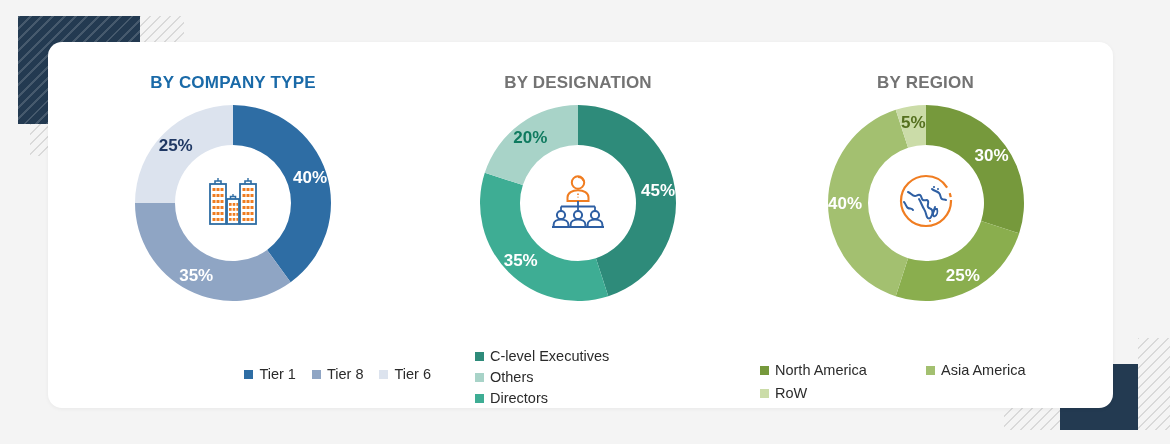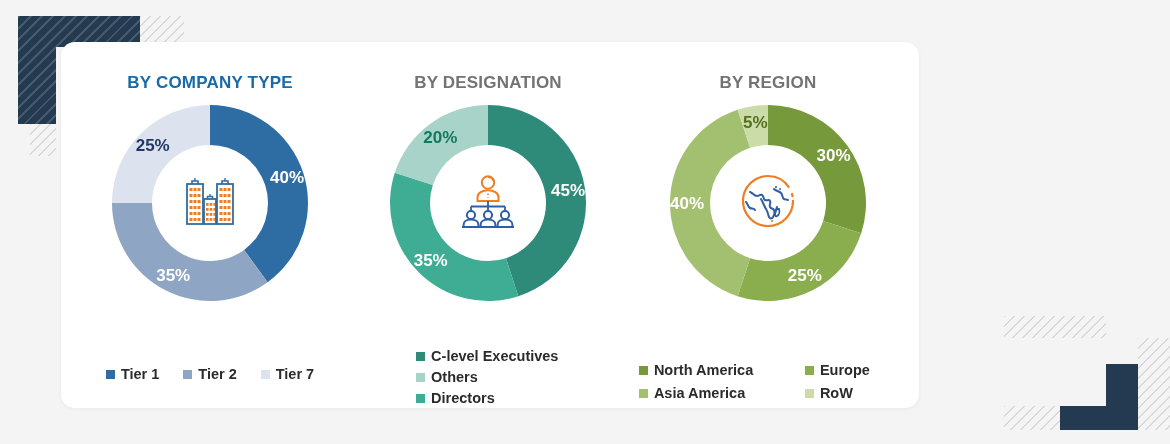"BY COMPANY TYPE" #card { left: 61px -> 48px; width: 858px -> 1065px }
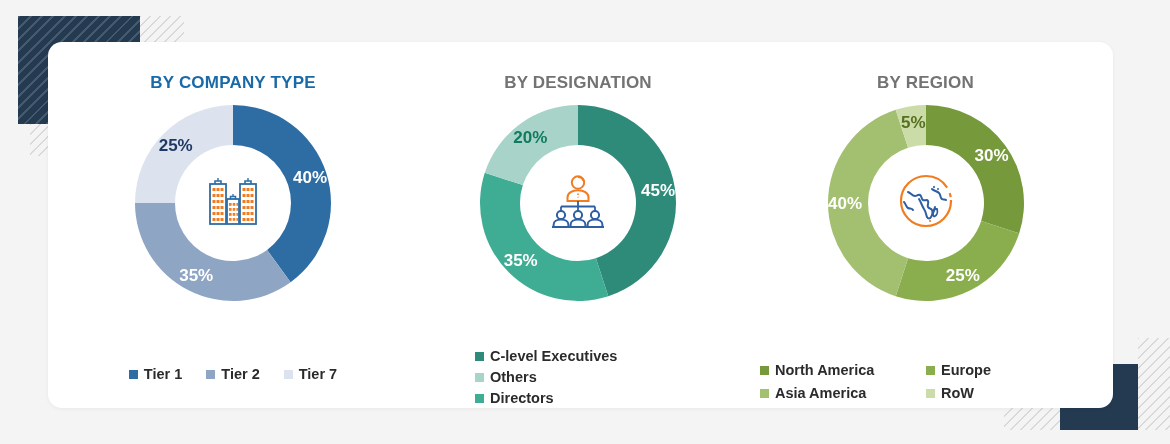"C-level Executives" .legend { font-weight: bold -> none }
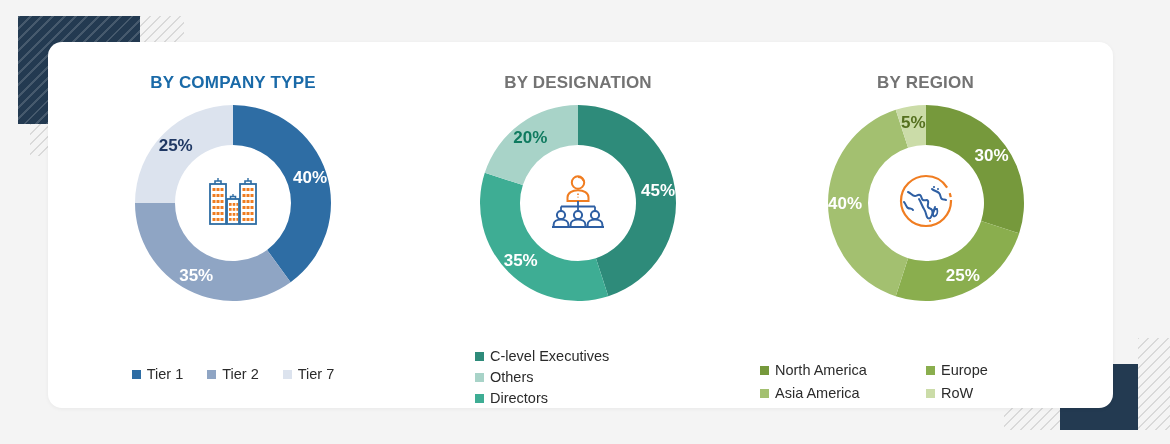"Tier 1" .p1 .legend { gap: 24px -> 16px; justify-content: center -> flex-end; margin-left: none -> 13px }
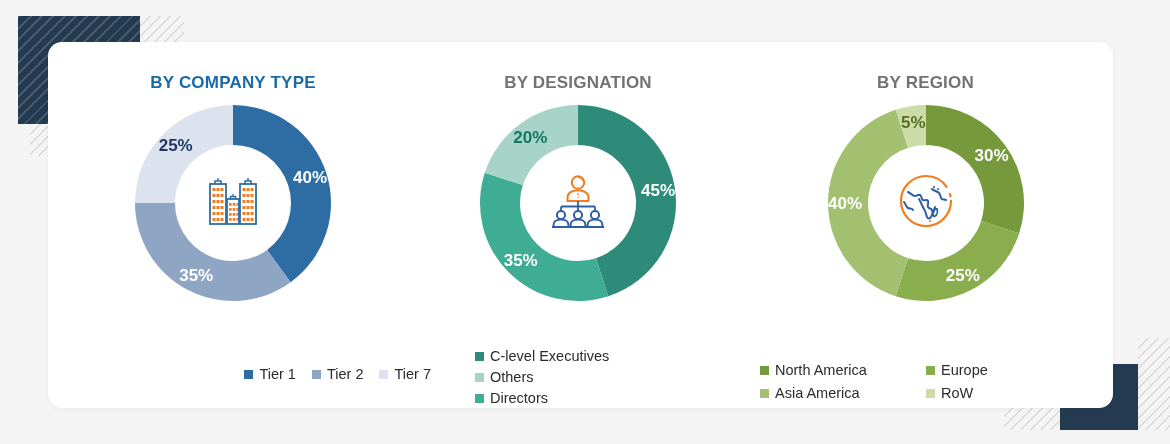"Tier 2" span { text: 2 -> 8 }
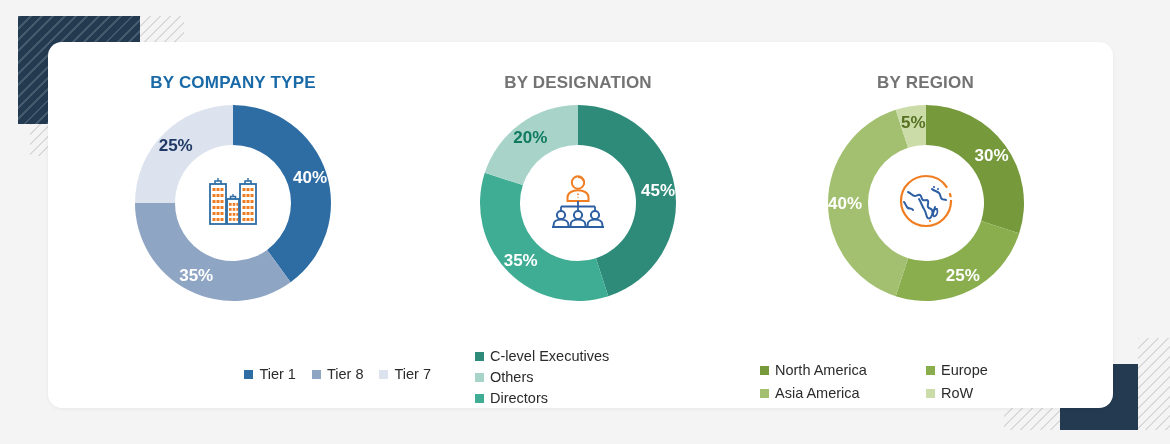"Tier 7" span { text: 7 -> 6 }
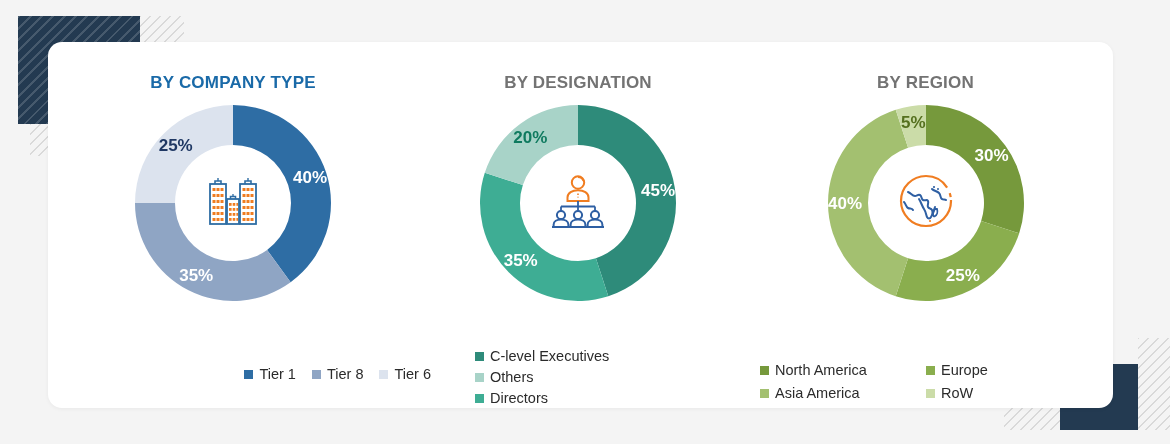"Europe" div.legend-item { html: <div> <span></span> <span>Europe</span> </div> -> none }
